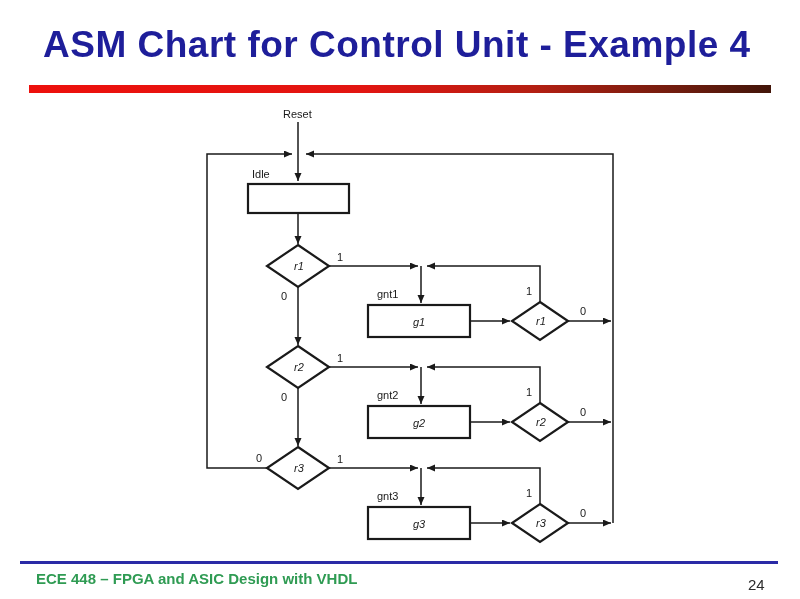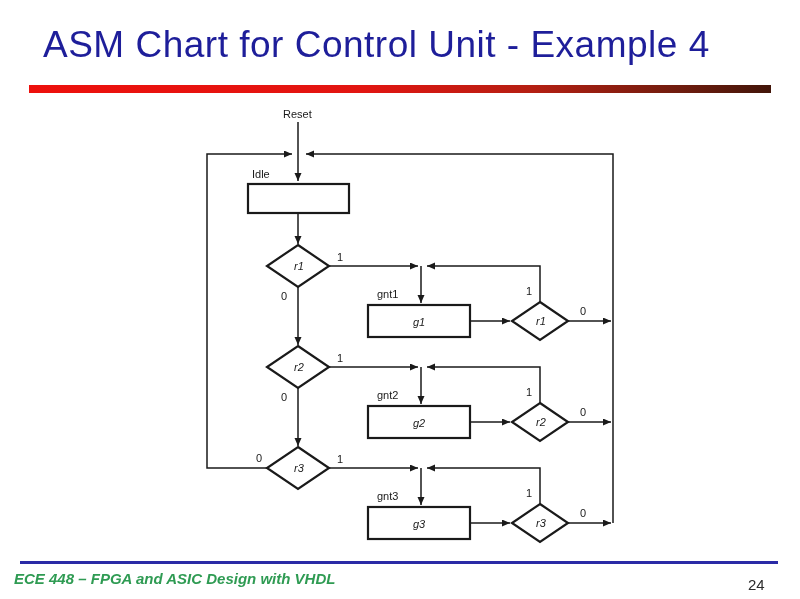"ASM Chart for Control Unit" .slide-title { font-weight: 400 -> 700 }
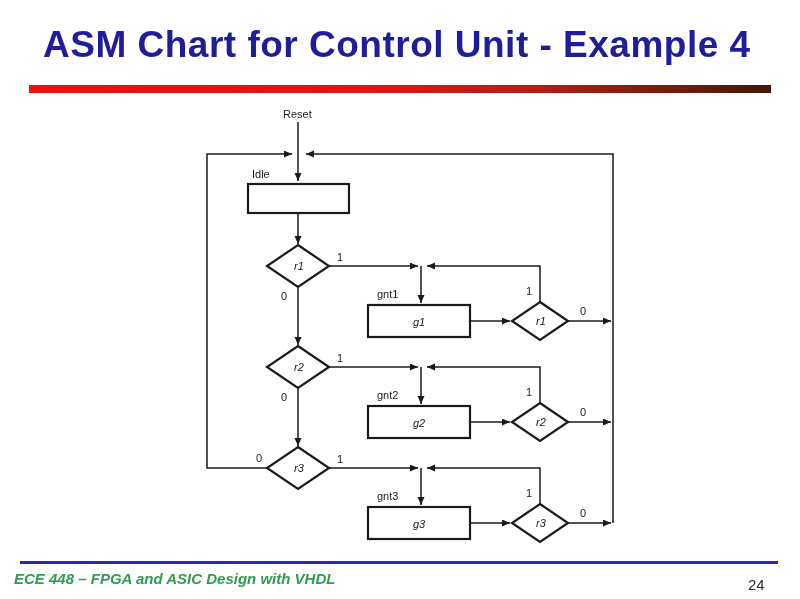"ECE 448 – FPGA and" .footer-course { font-style: italic -> none; left: 14px -> 36px }
